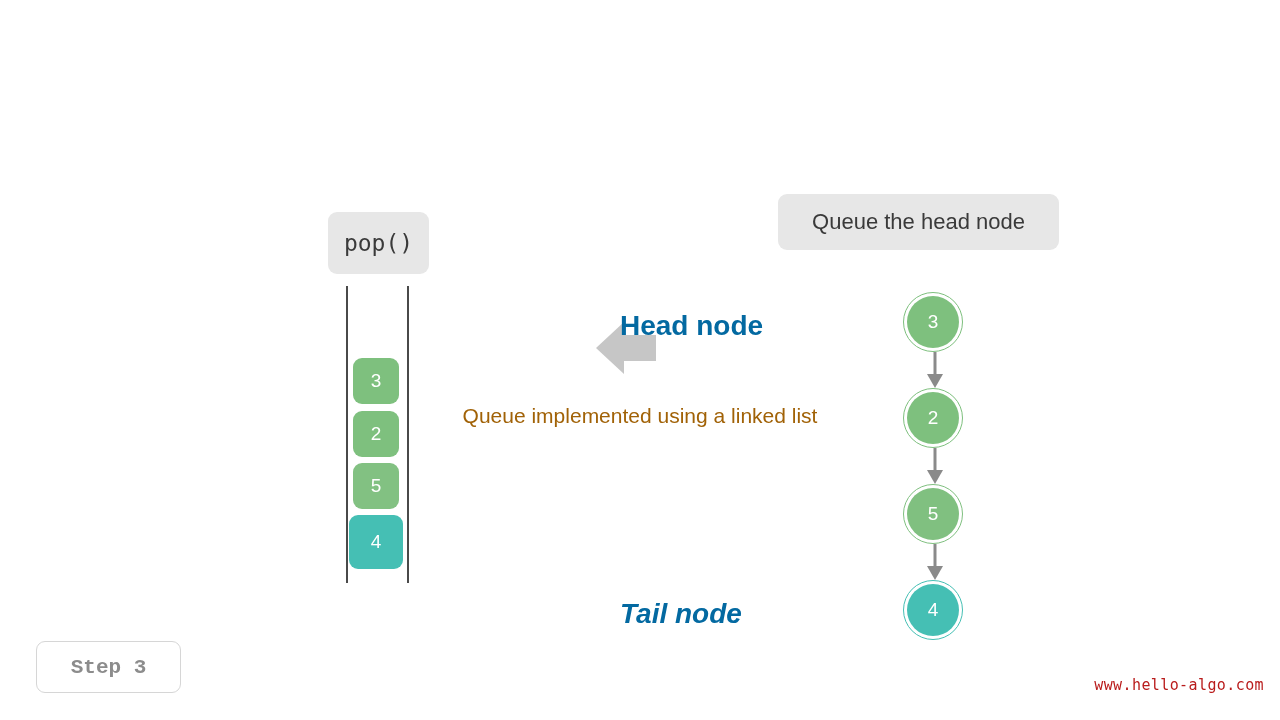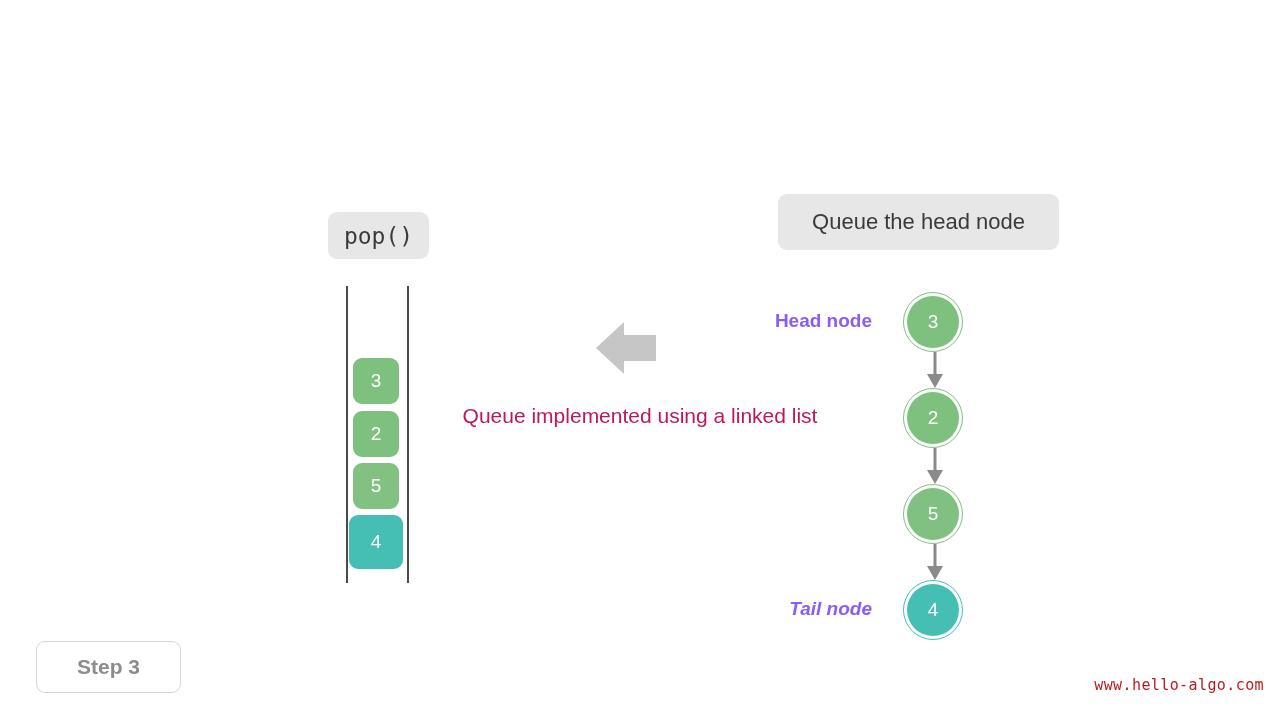"pop()" .pill-op { height: 47px -> 62px }
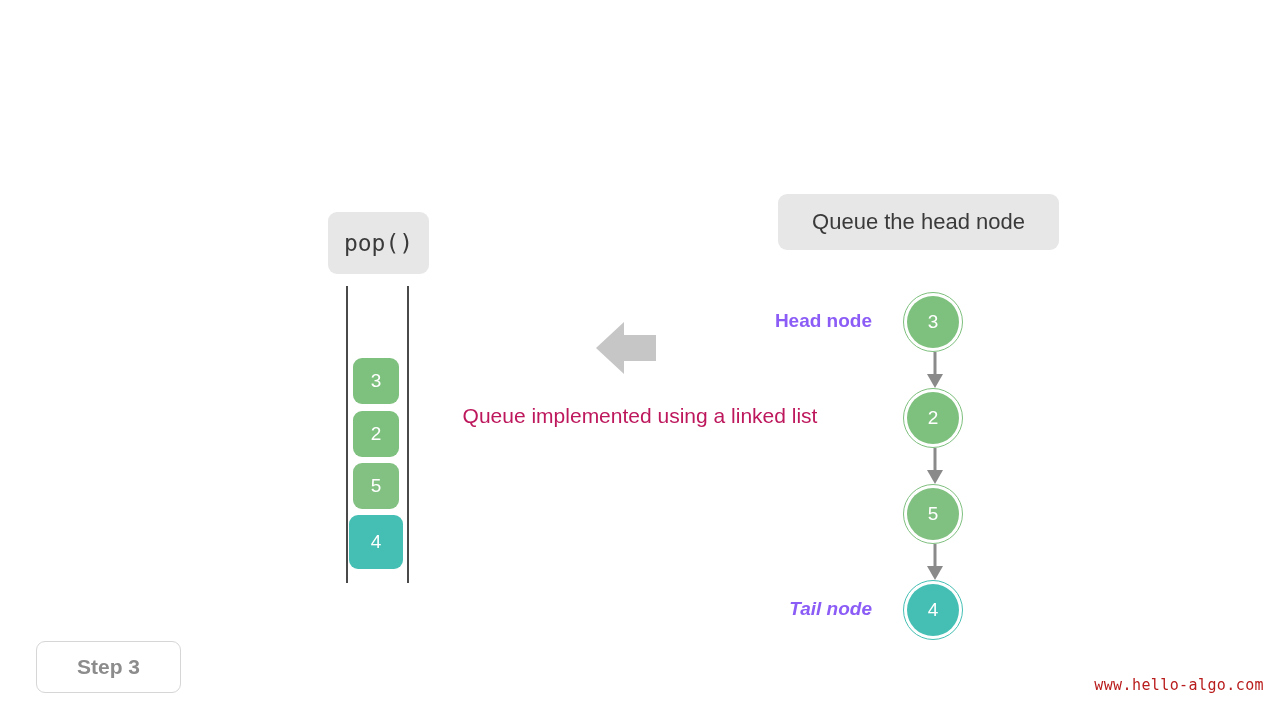"Head node" .node-label { color: #8b5cf6 -> #0369a1; font-size: 19px -> 28px; text-align: right -> none }
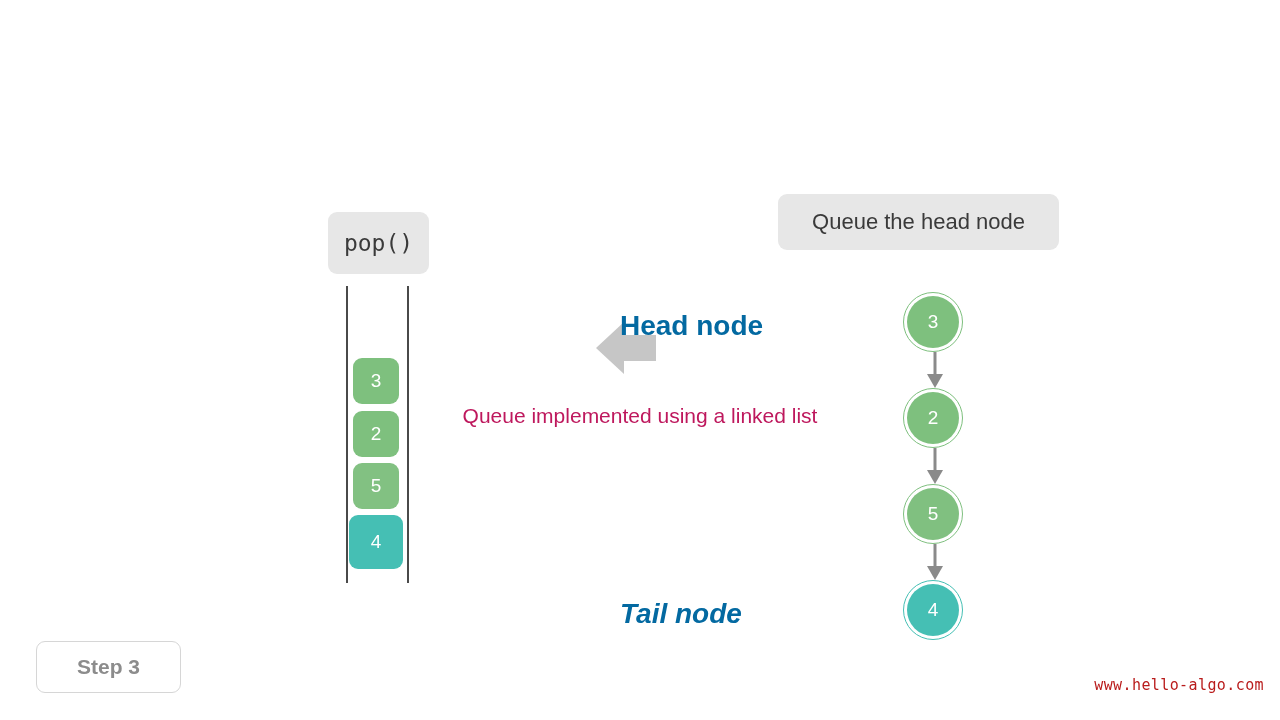"Queue implemented using a linked" .caption { color: #be185d -> #a16207 }
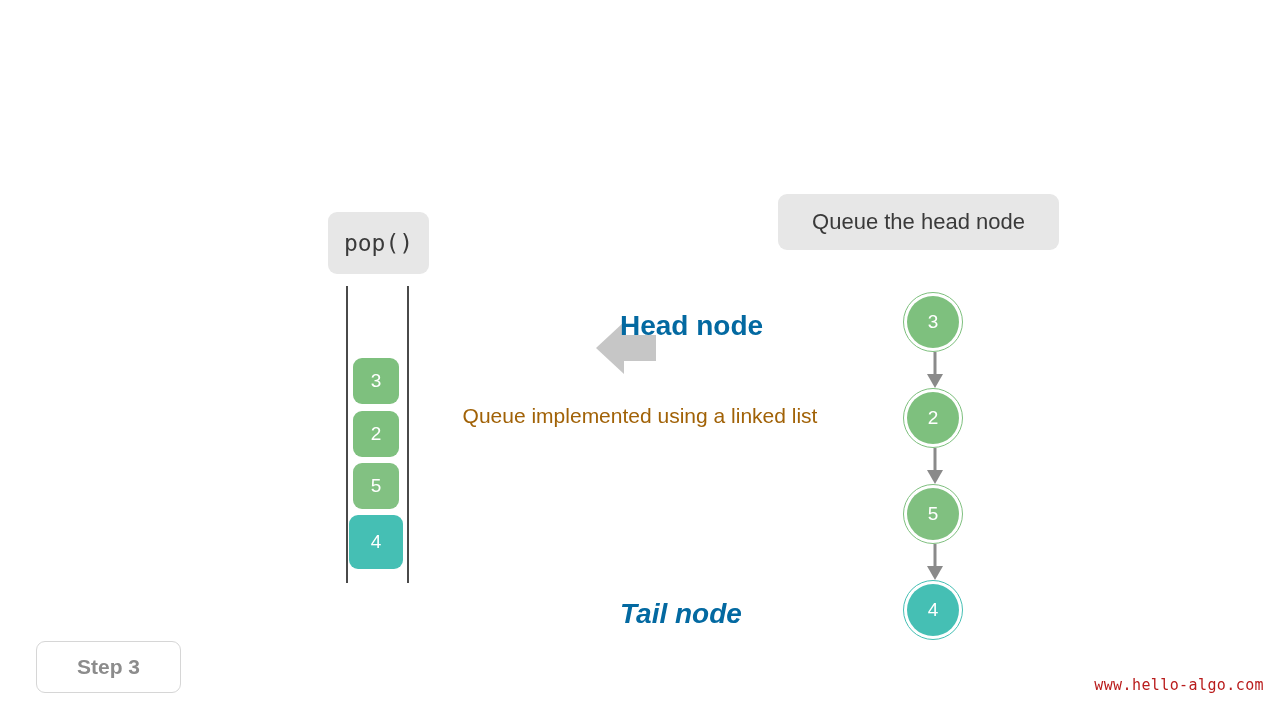"Step 3" .step-badge { font-family: Liberation Sans, sans-serif -> Liberation Mono, monospace }
